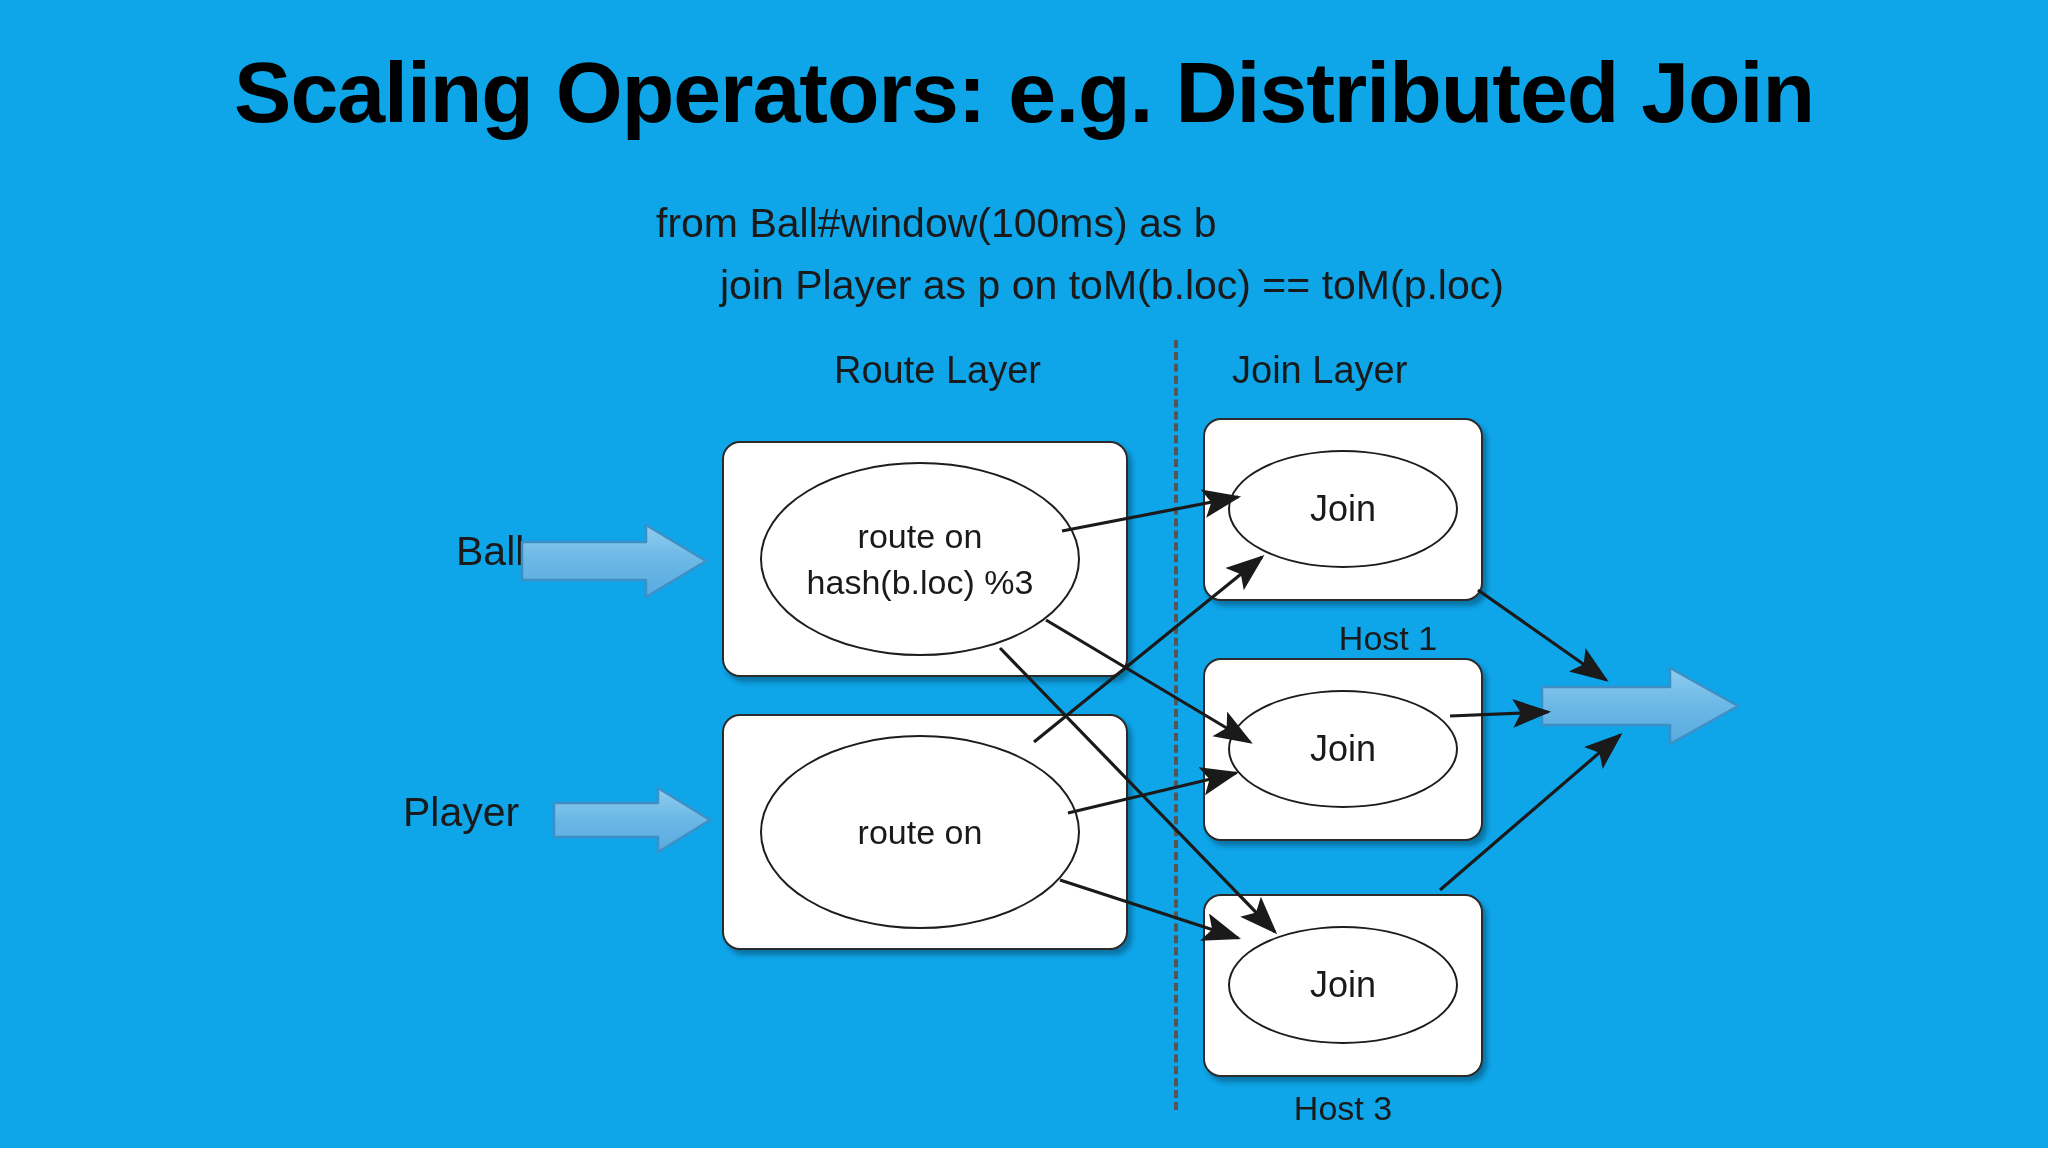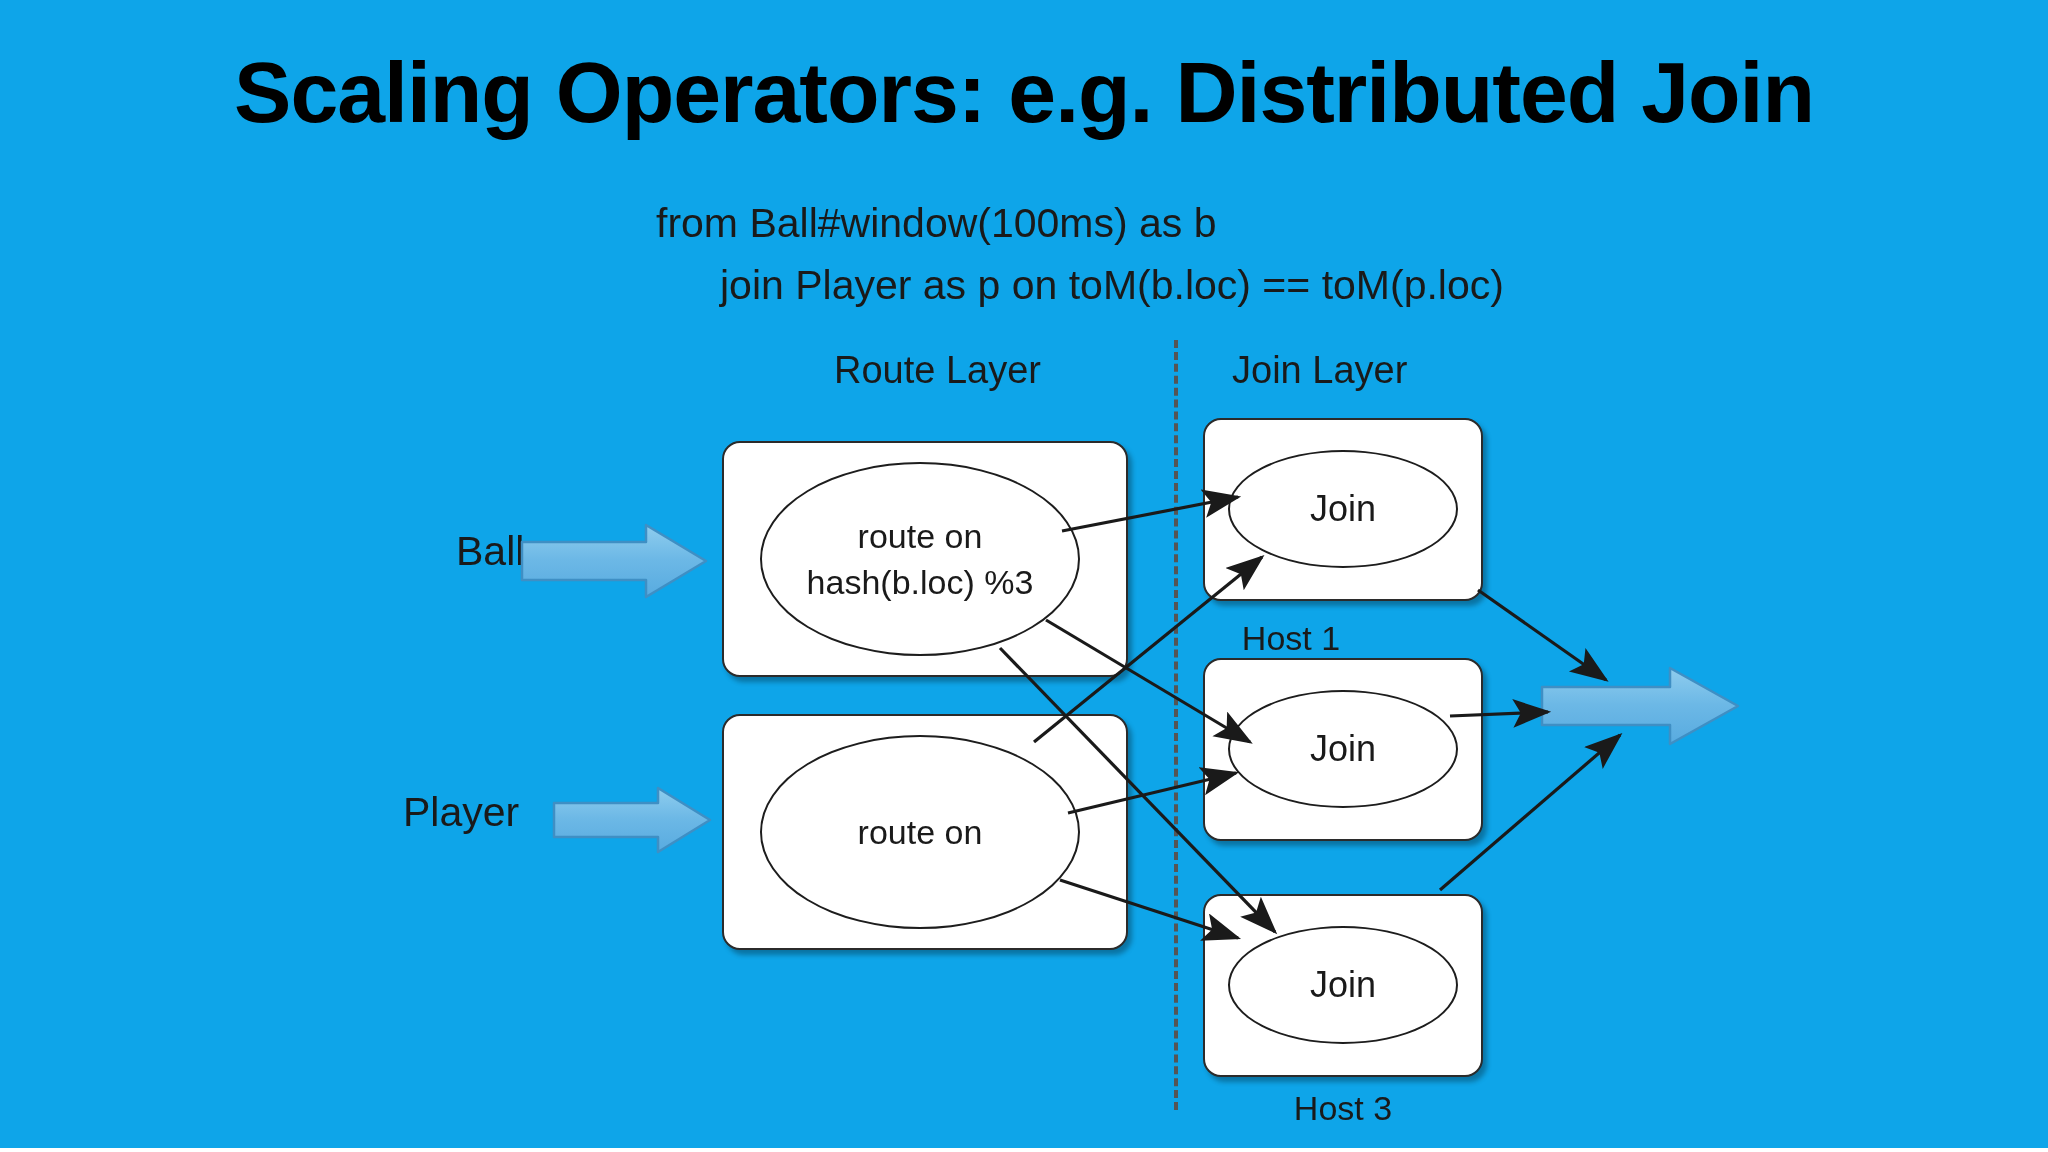"Host 1" #host-1-label { left: 1151px -> 1248px }
